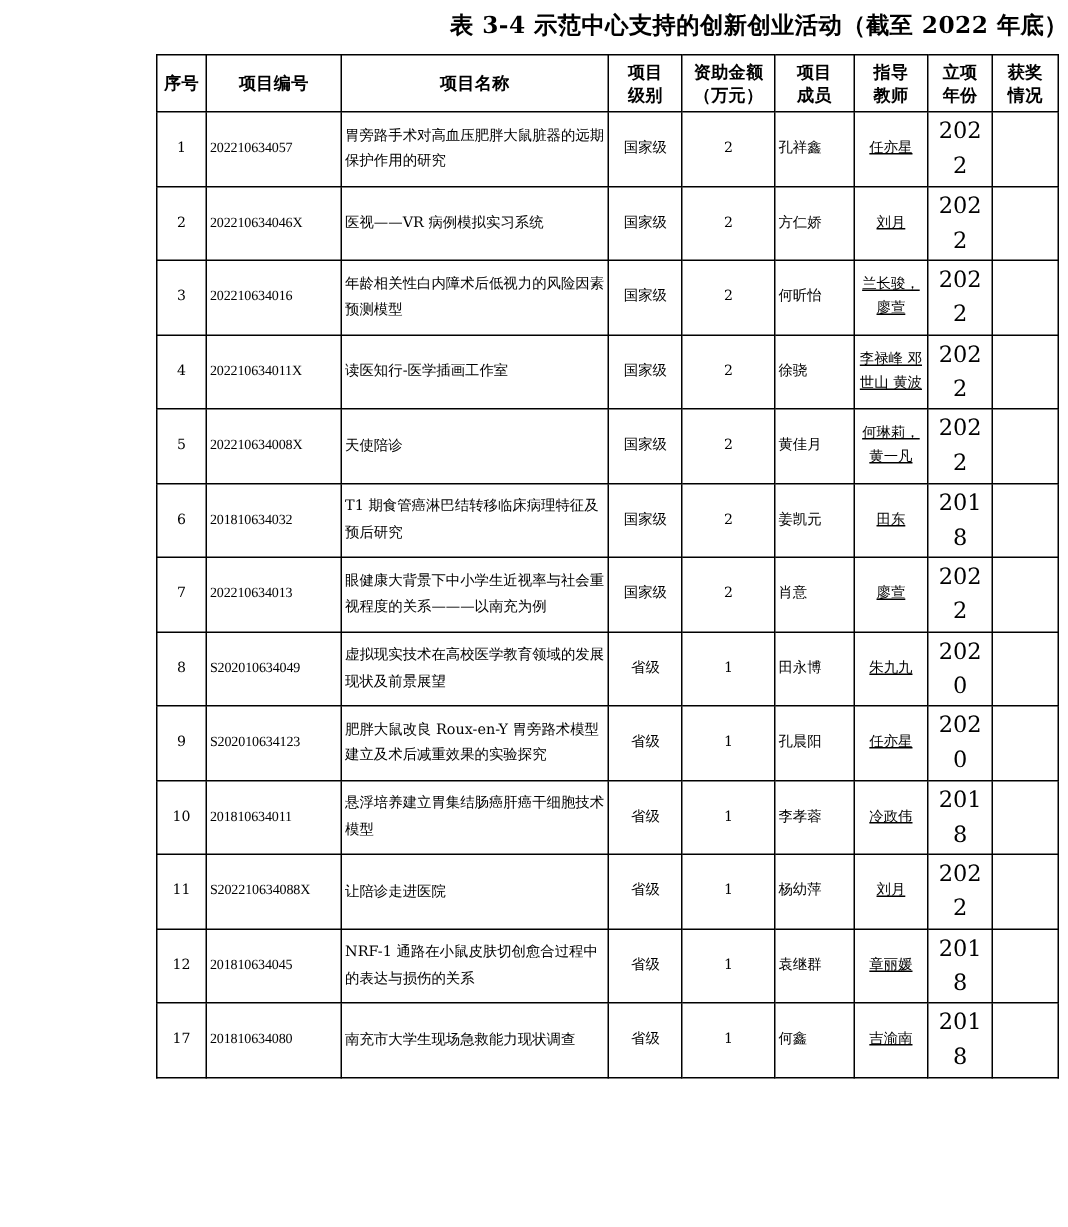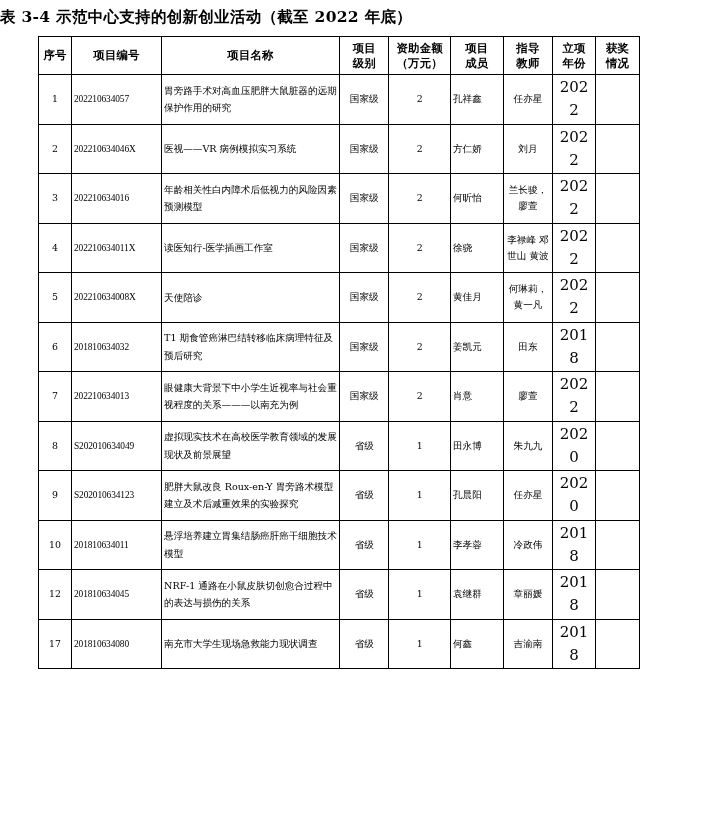"表 3-4 示范中心支持的创新创业活动（截至 2022 年底）" .table-title { text-align: left -> right }
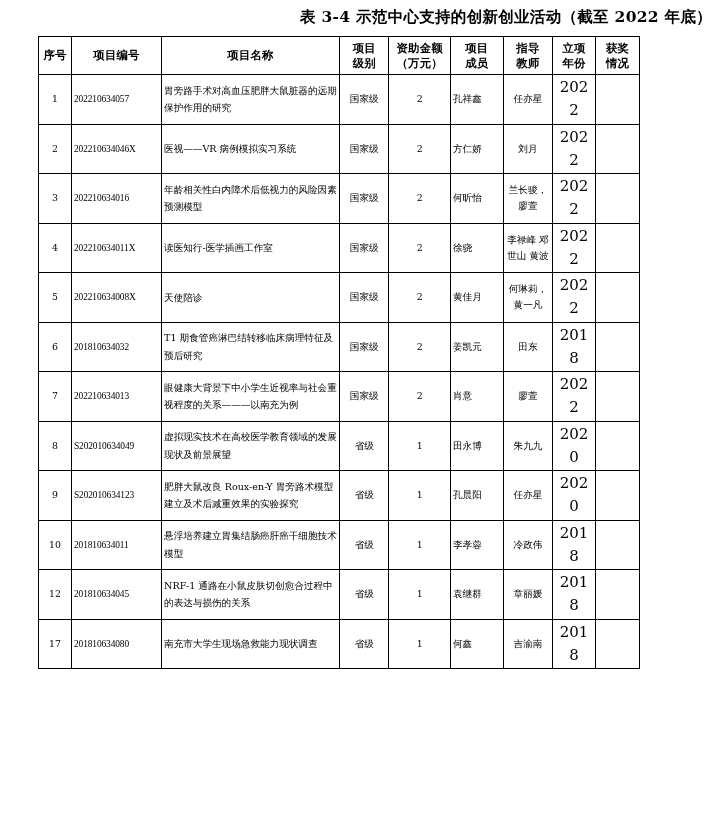"序号" .table-wrap { padding: 0 24px 0 38px -> 0 24px 0 104px }
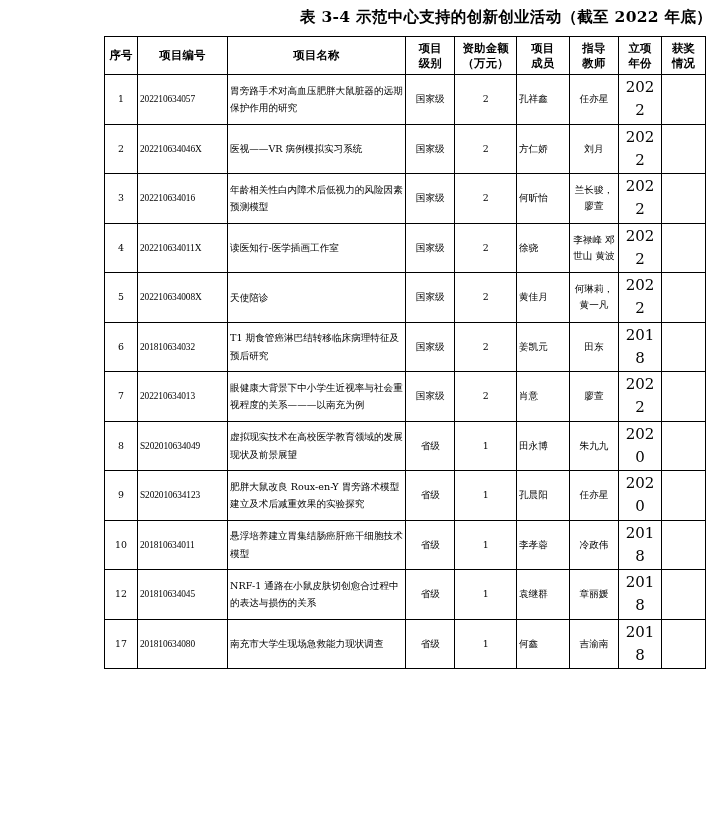"任亦星" td.teacher { text-decoration: none -> underline }
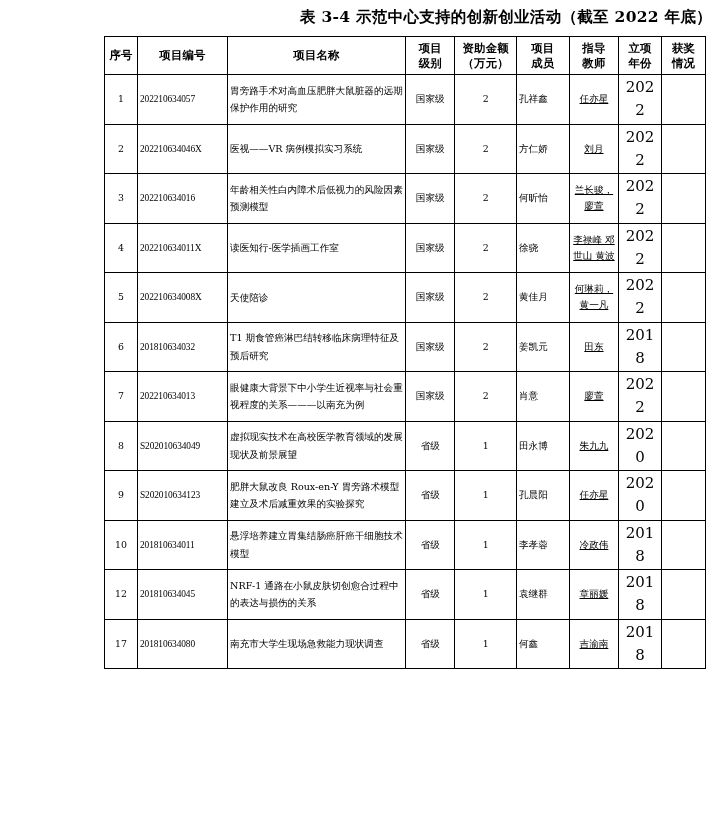"11" tr { html: none -> <tr> <td>11</td> <td>S202210634088X</td> <td>让陪诊走进医院</td> <td>省级</td> <td>1</td> <td>杨幼萍</td> <td>刘月</td> <td>2022</td> <td></td> </tr> }
